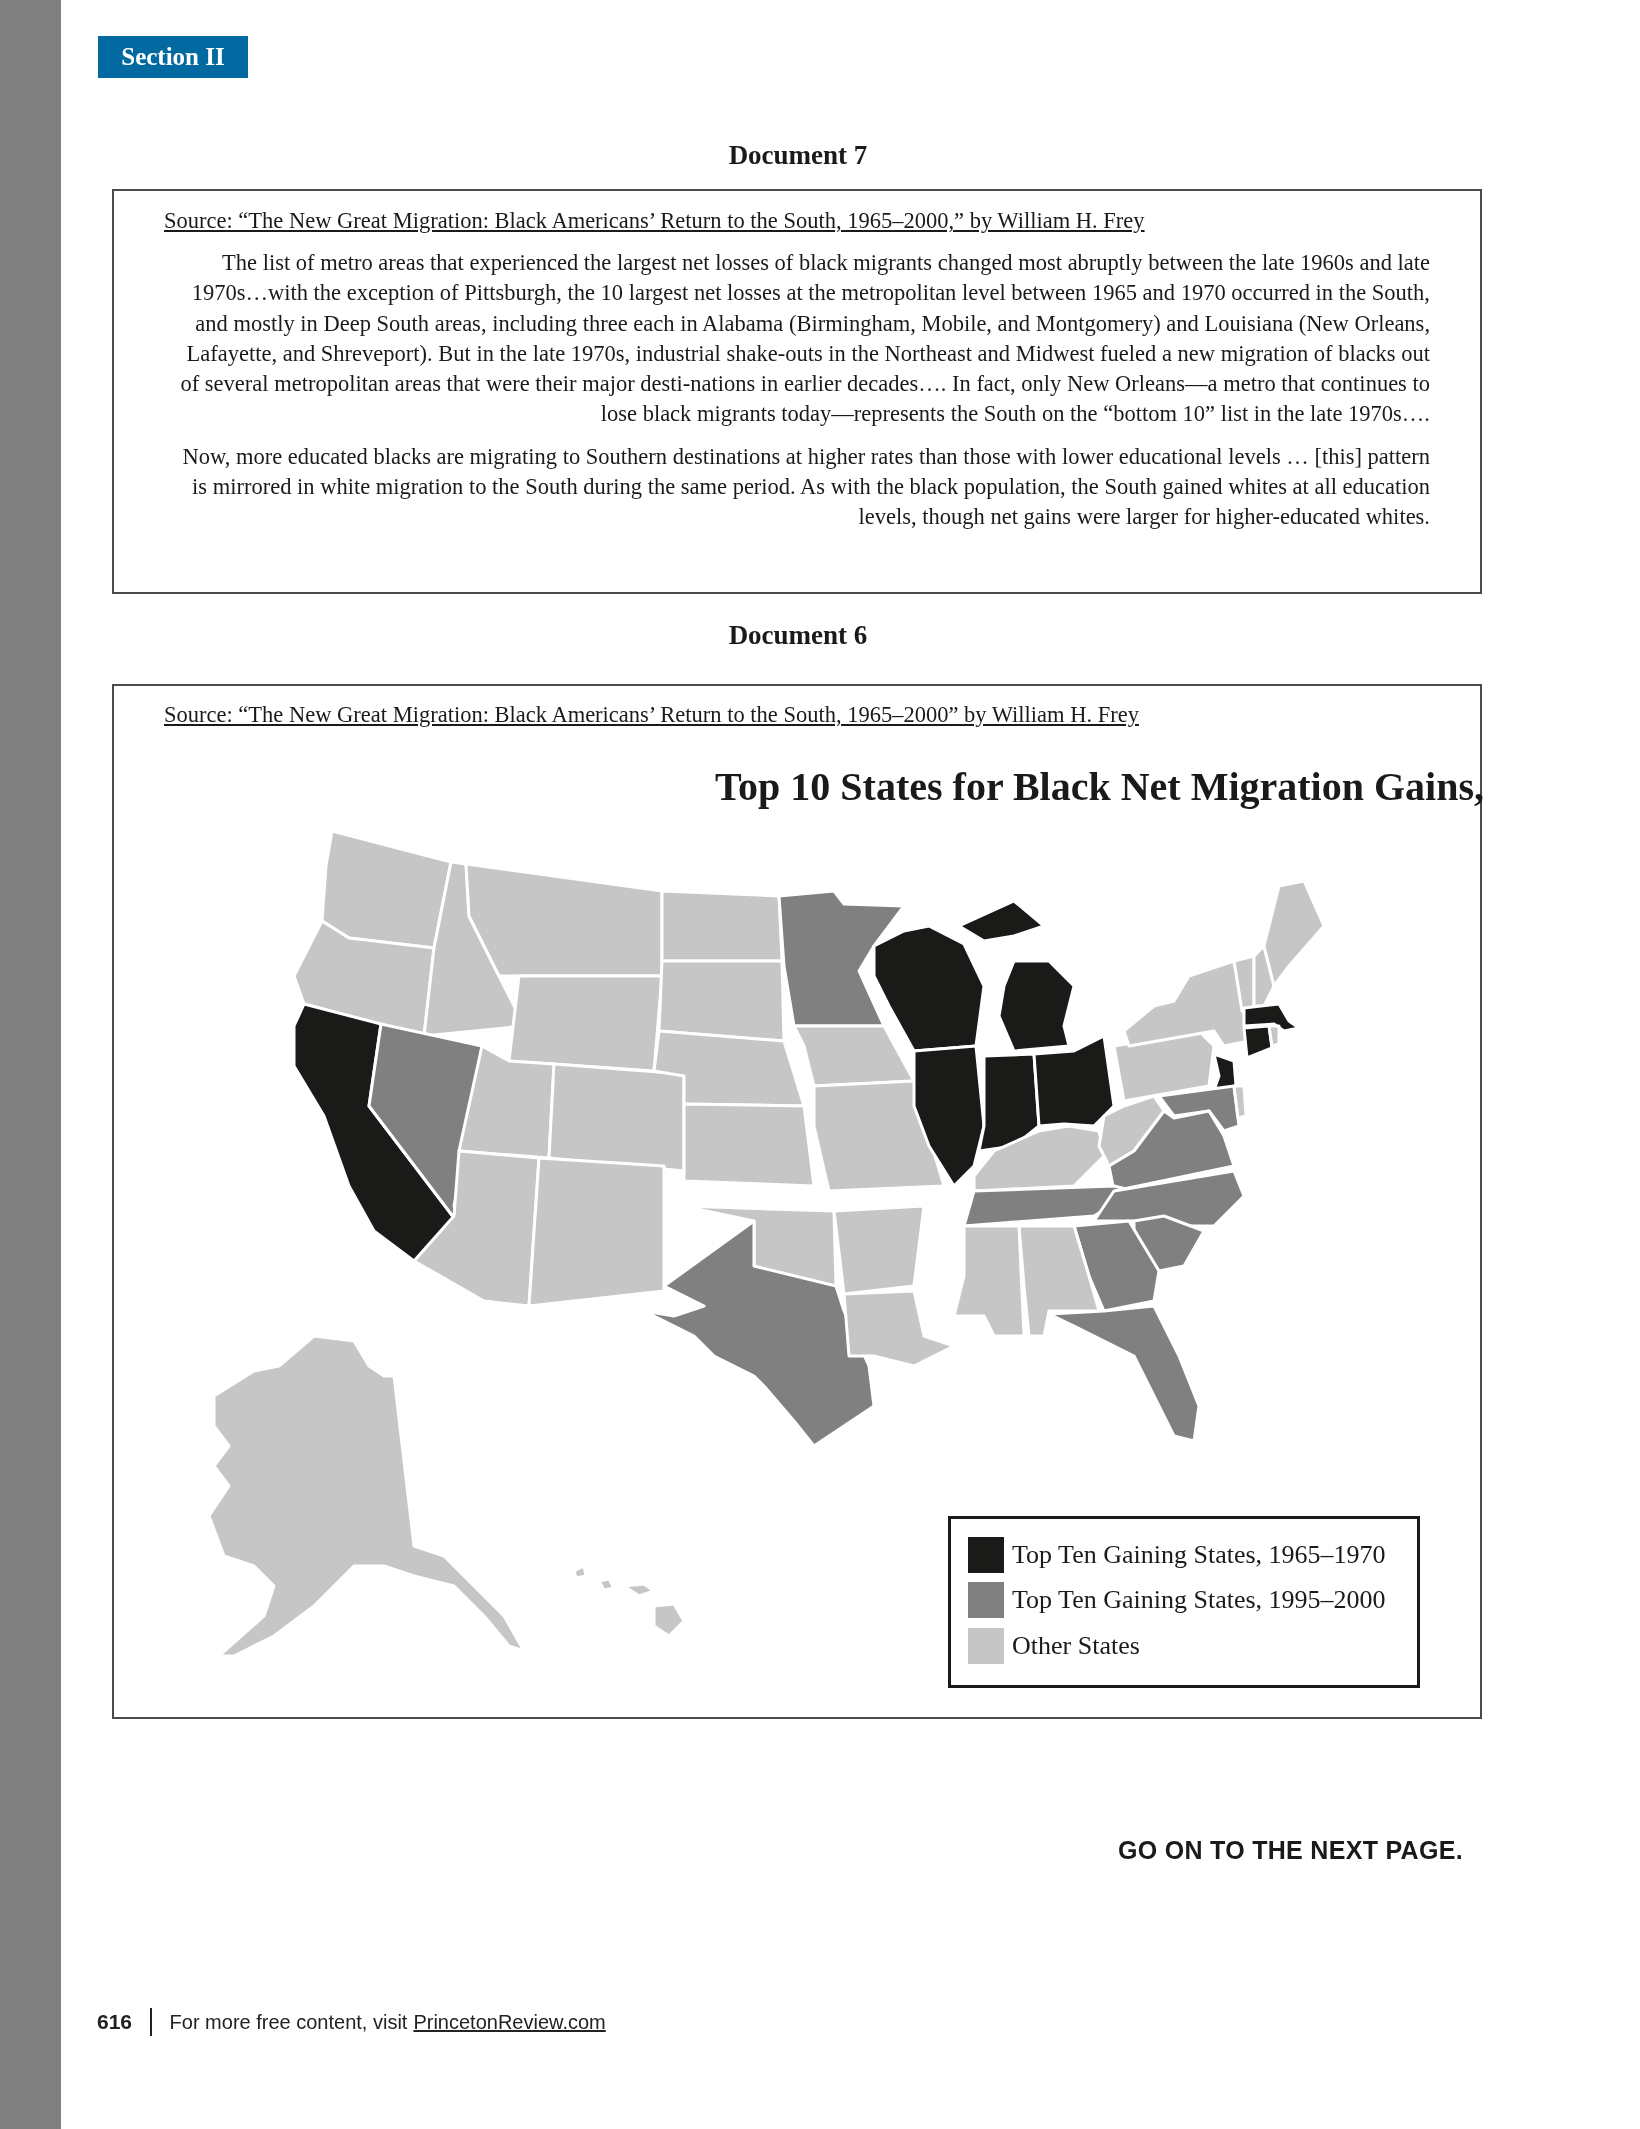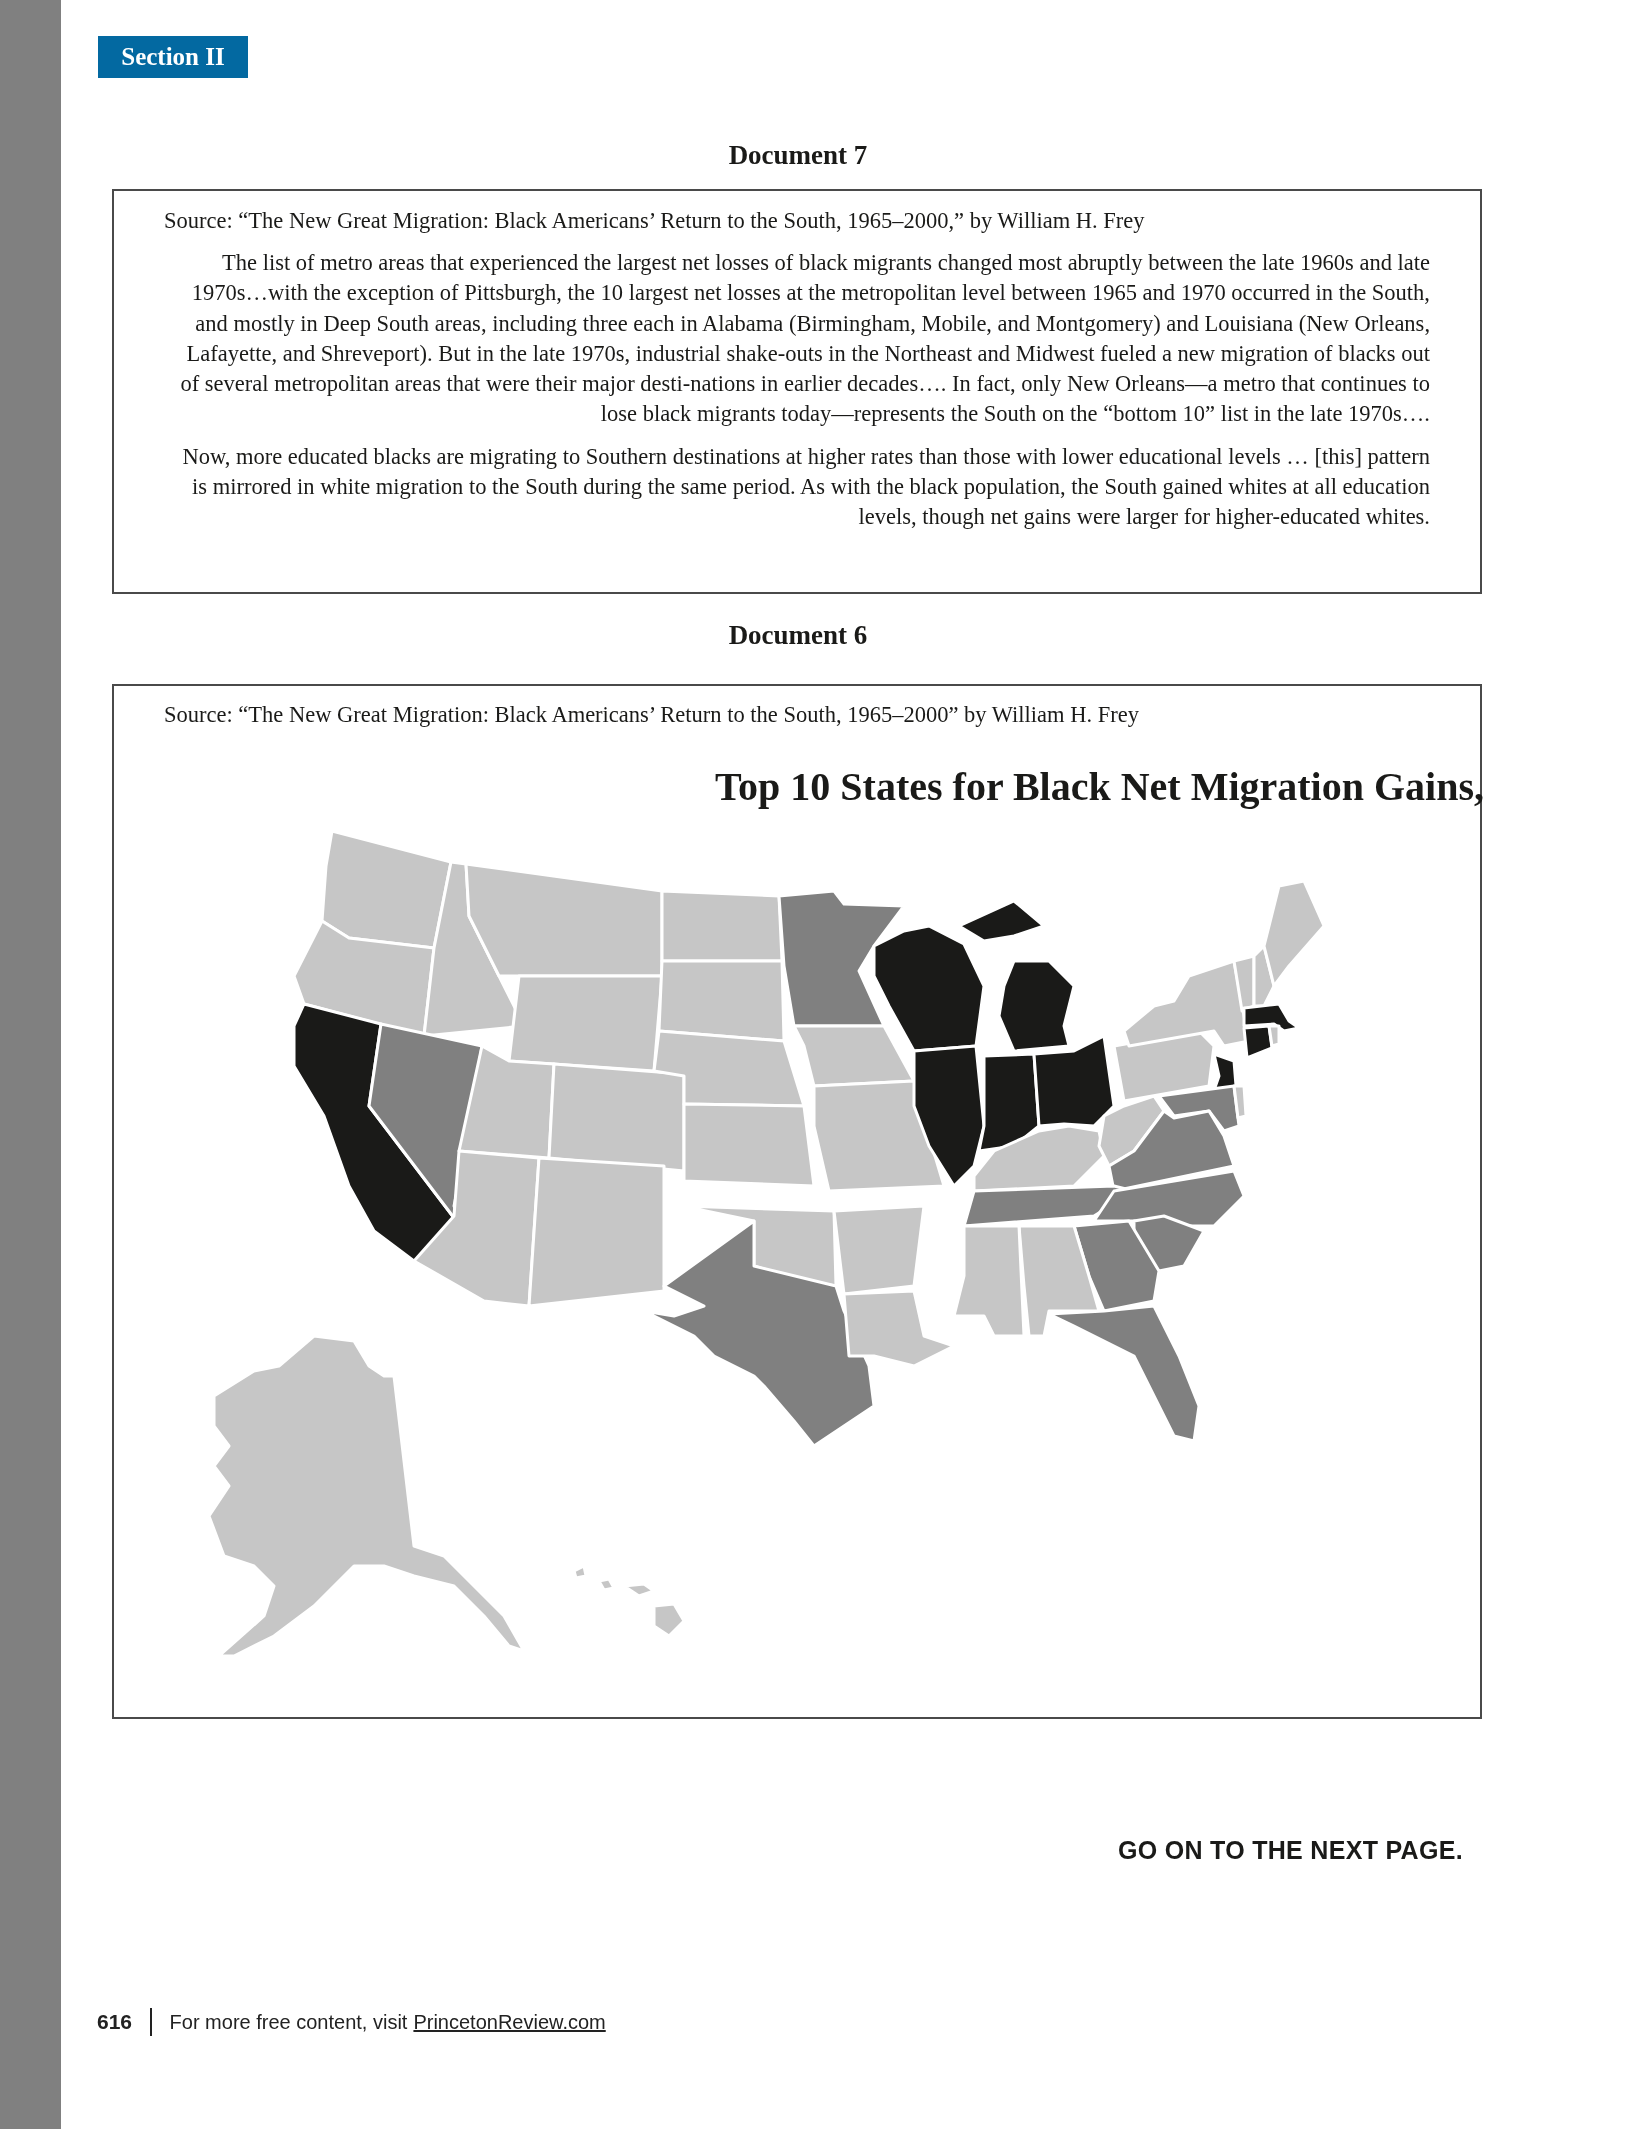"Source: “The New Great Migration:" .source { text-decoration: none -> underline }
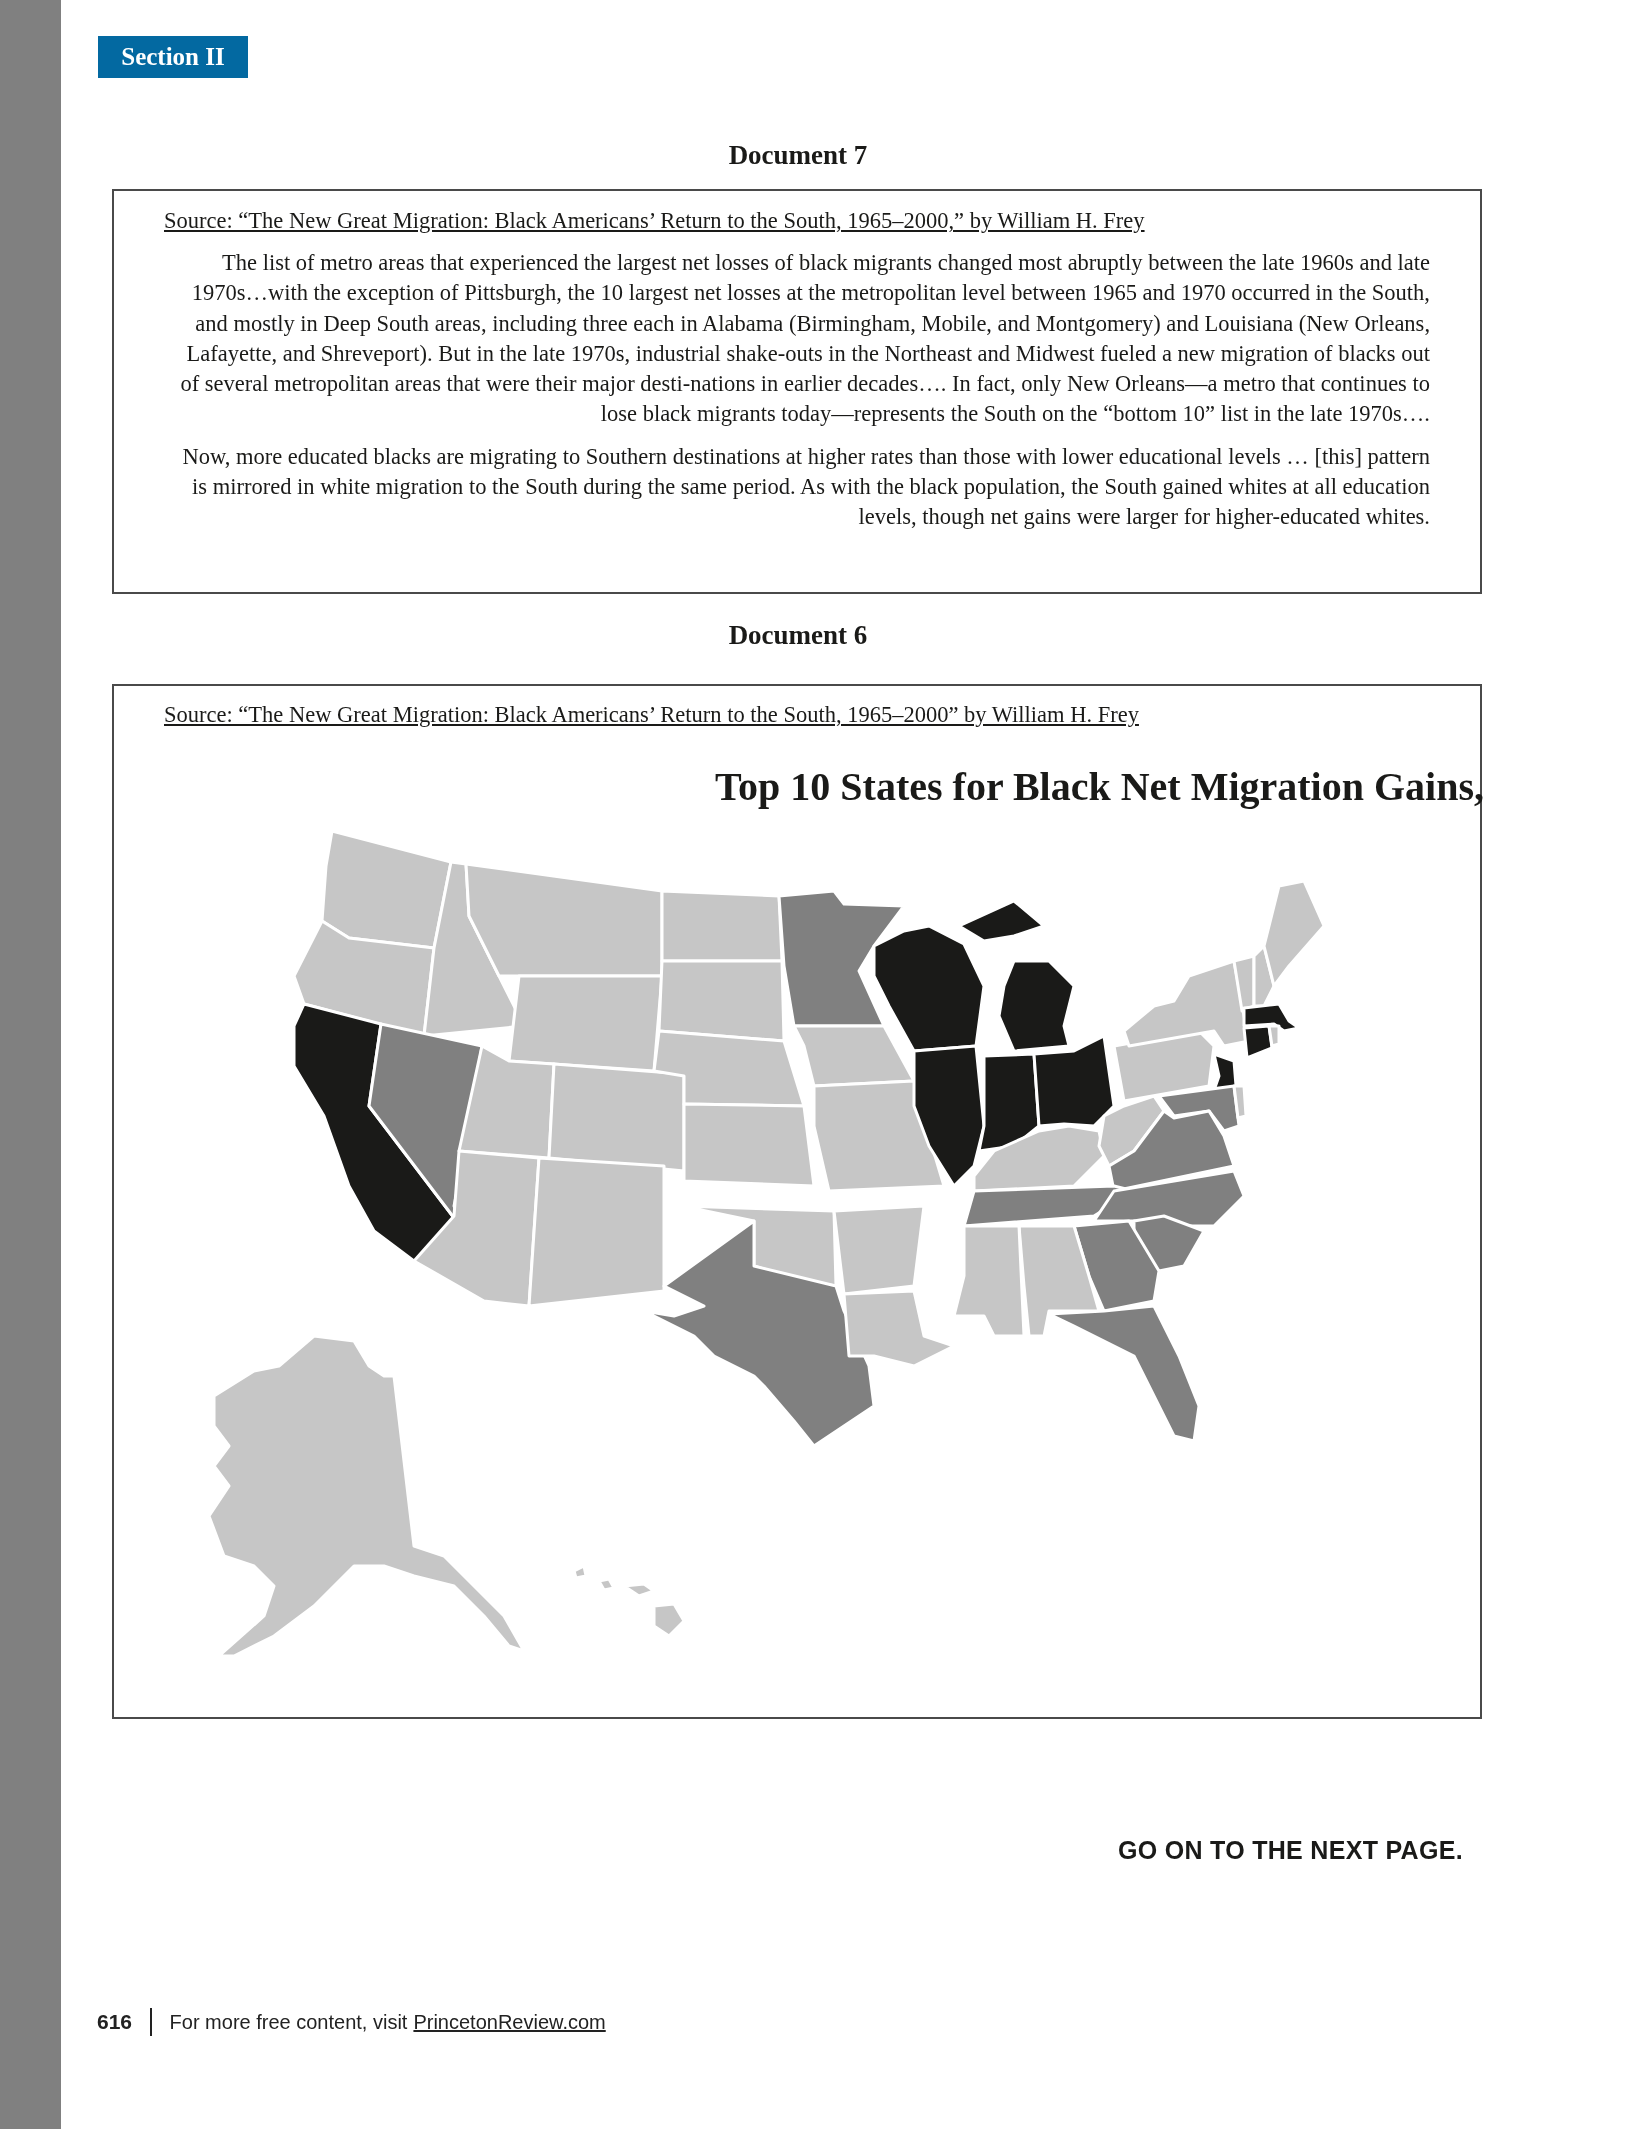"Top Ten Gaining States, 1965–1970" div.legend { html: none -> <div> <div> <div></div> <span>Top Ten Gaining States, 1965–1970</span> </div> <div> <div></div> <span>Top Ten Gaining States, 1995–2000</span> </div> <div> <div></div> <span>Other States</span> </div> </div> }
